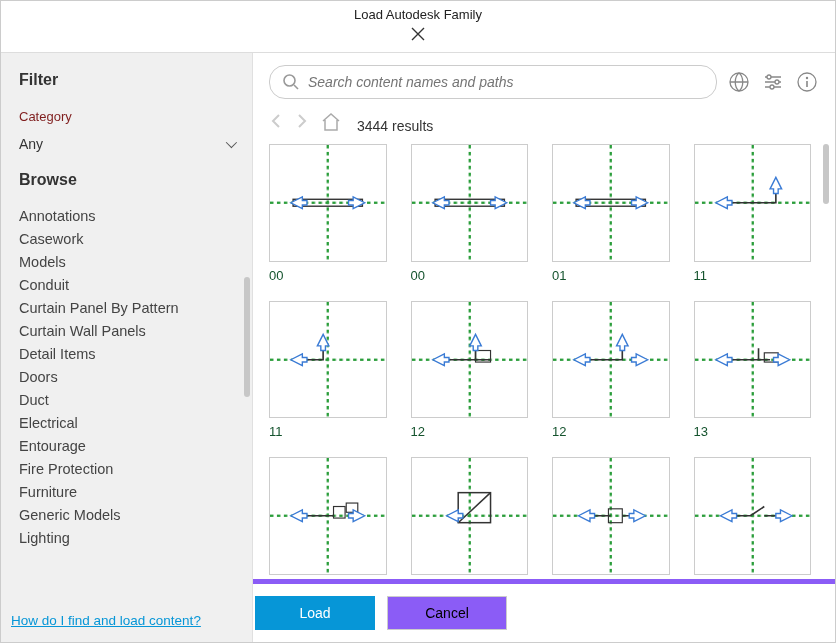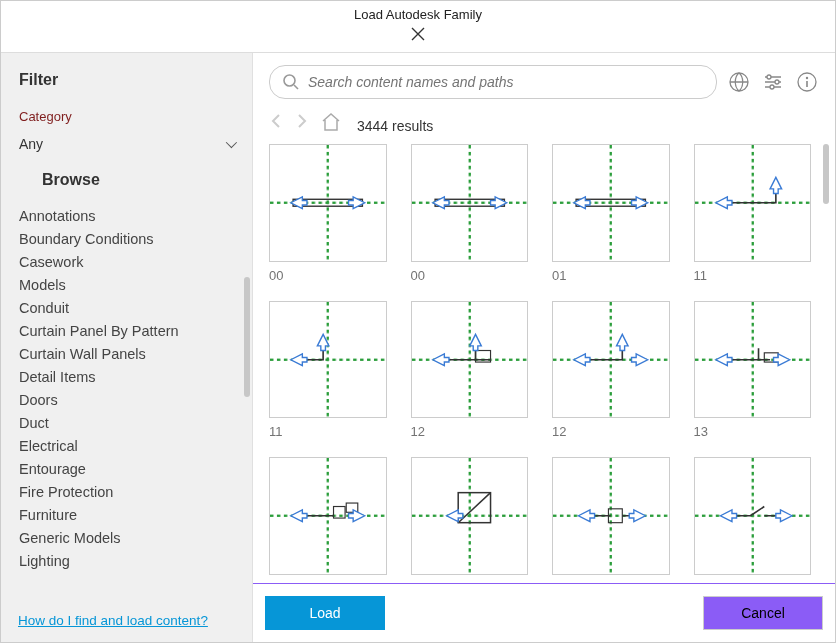"Browse" div.section-h { margin-left: 23px -> none }
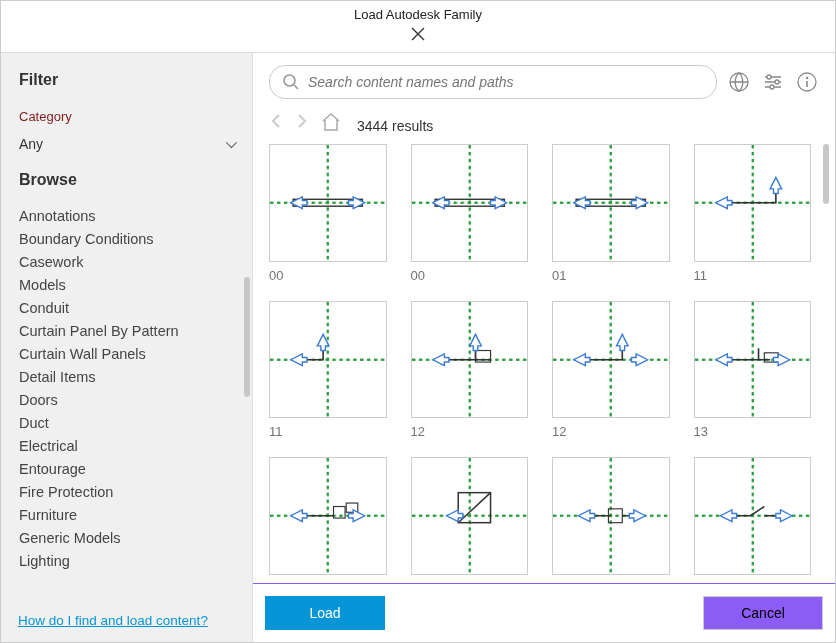"Boundary Conditions" div.browse-item { html: <div>Boundary Conditions</div> -> none }
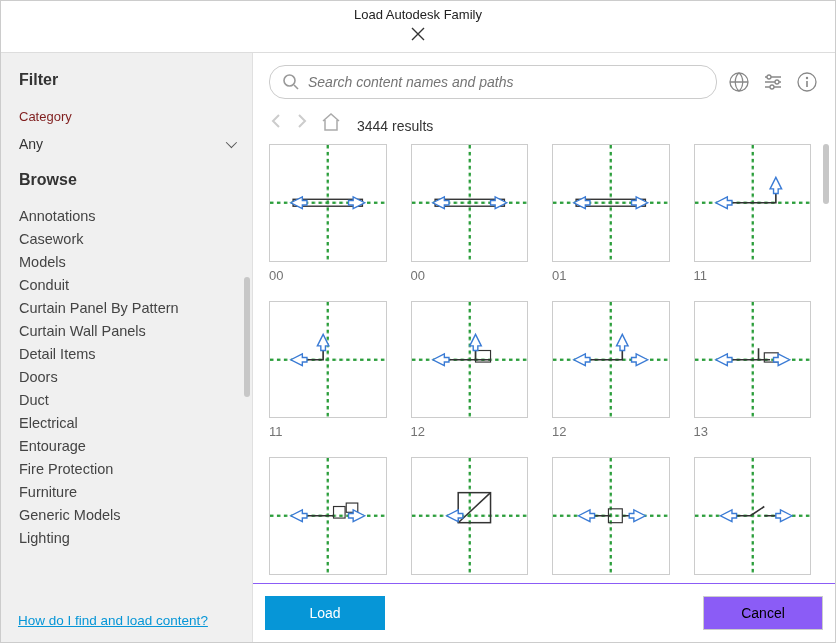"00" .cell-label { color: #737373 -> #14532d }
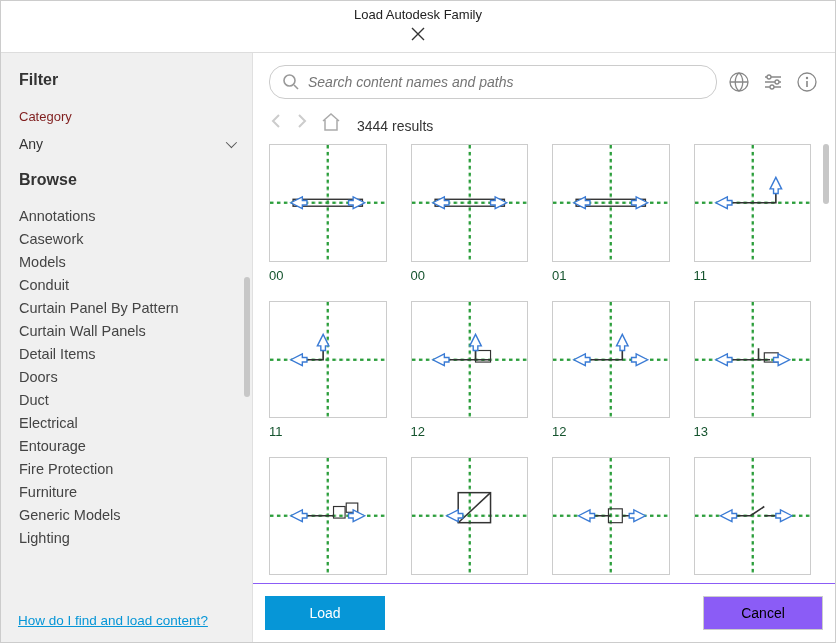"How do I find and" .help-link { padding: 14px 17px -> 14px 10px }
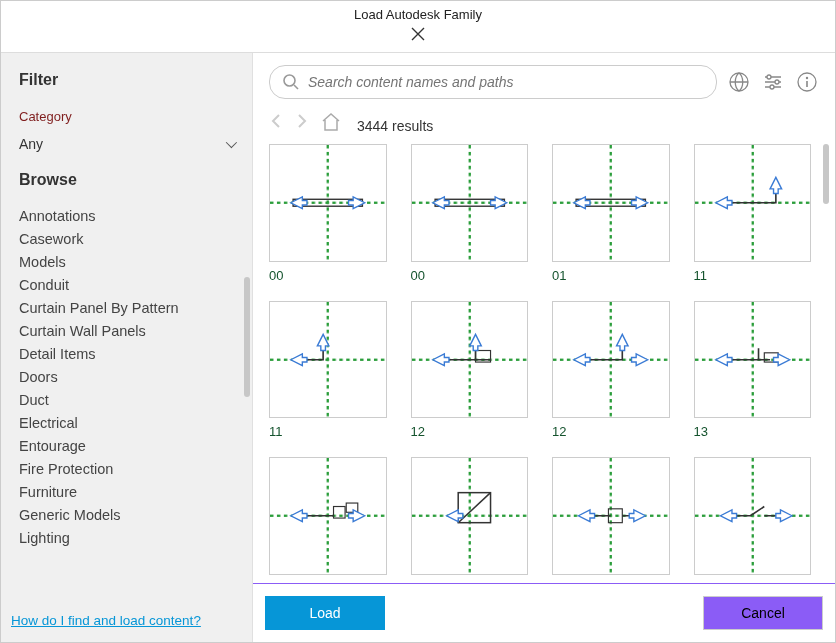"Load" .footer { border-top: 1px solid #8b5cf6 -> 5px solid #8b5cf6; justify-content: space-between -> flex-start; padding: 12px 12px -> 12px 2px }
